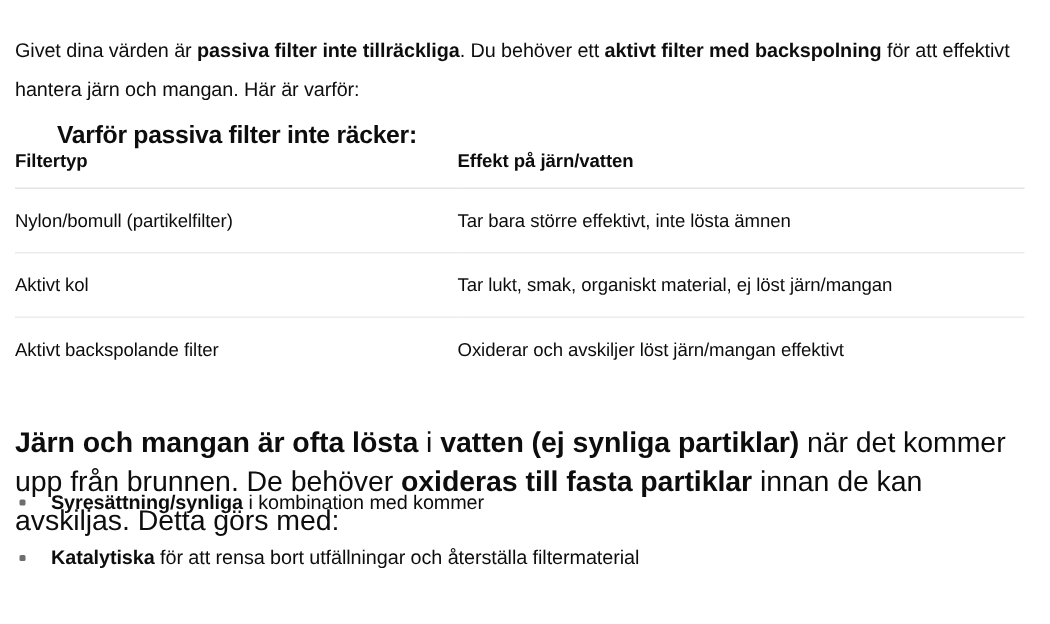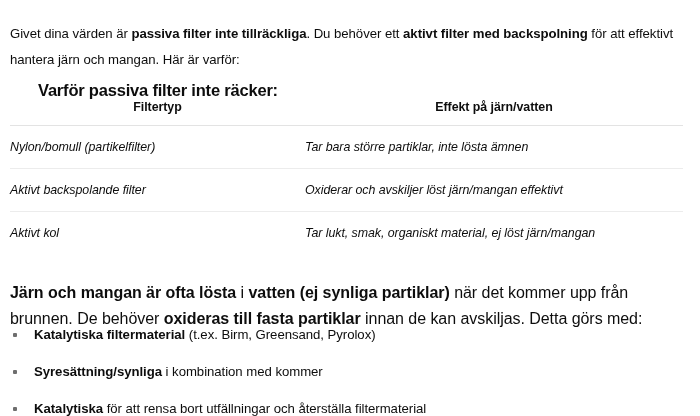"Filtertyp" .filter-table th { text-align: center -> left }
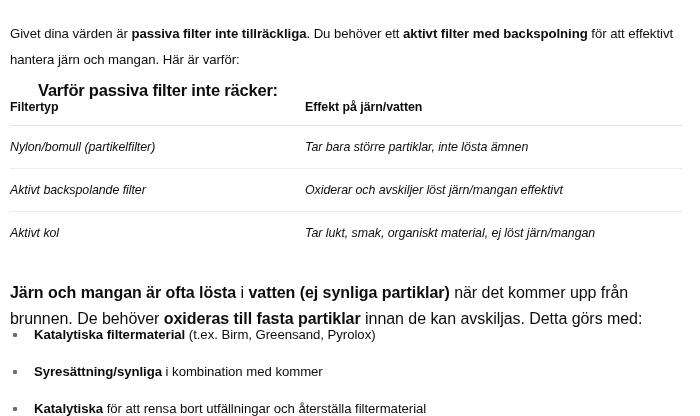"Nylon/bomull (partikelfilter)" .filter-table td { font-style: italic -> none }
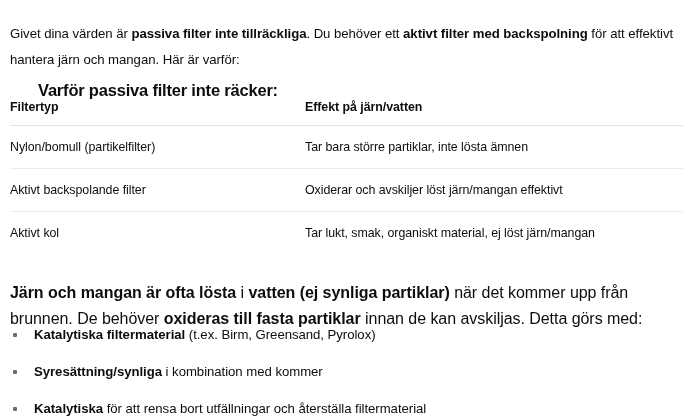"Tar bara större partiklar, inte" td { text: partiklar -> effektivt }
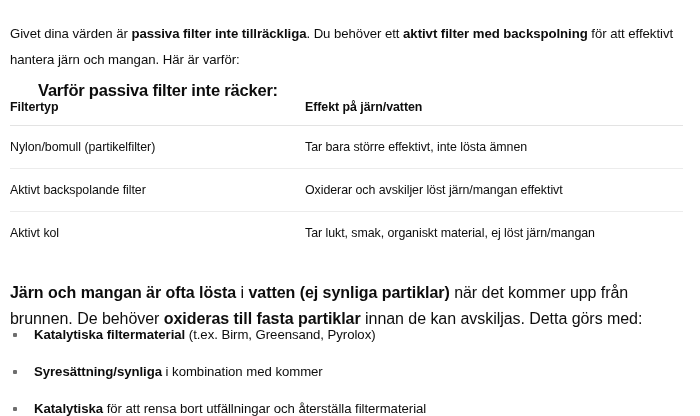"Aktivt backspolande filter" tr { order: before "Aktivt kol" -> after "Aktivt kol" }
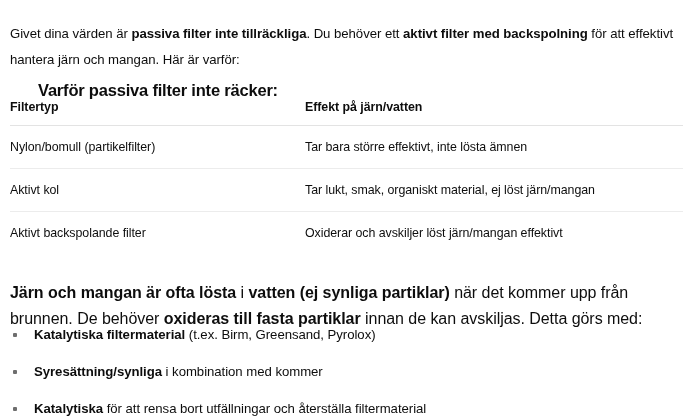"Järn och mangan är ofta" .mid-para { font-size: 16px -> 19px }
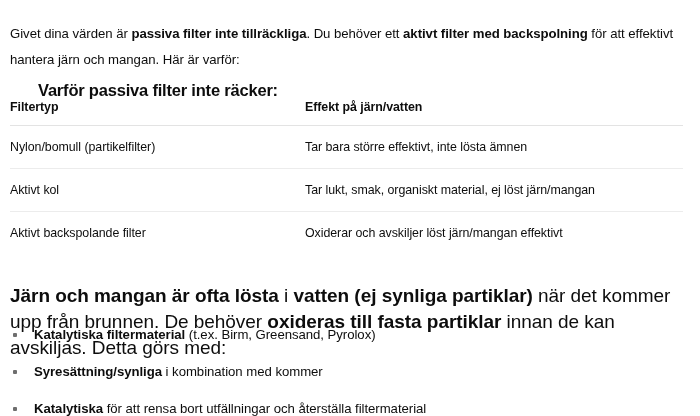"Katalytiska filtermaterial (t.ex. Birm," li { html: <li> <span></span> <span><b>Katalytiska filtermaterial</b><span> (t.ex. Birm, Greensand, Pyrolox)</span></span> </li> -> none }
